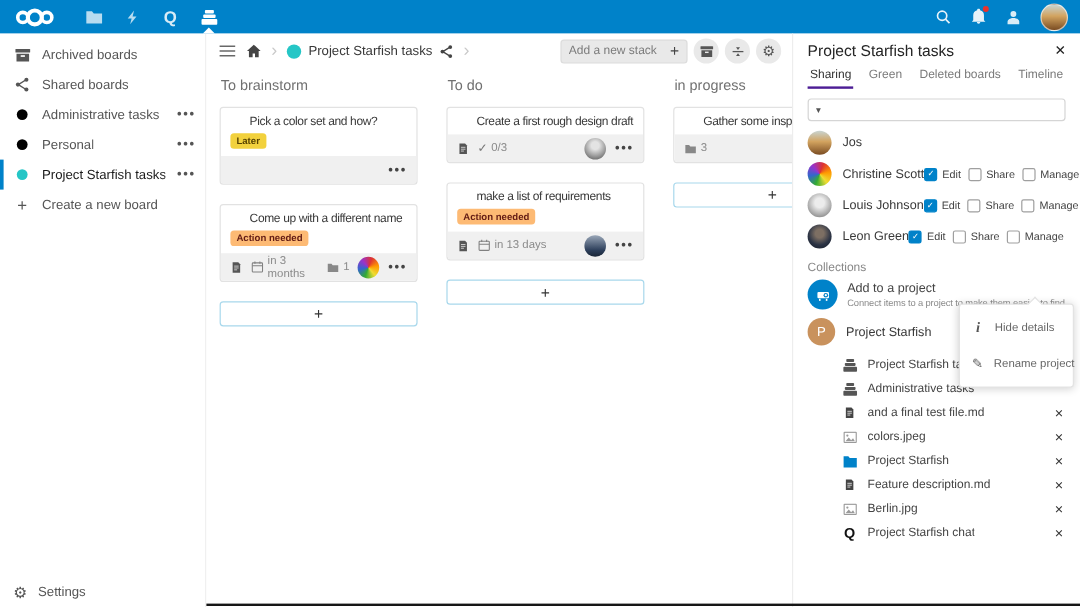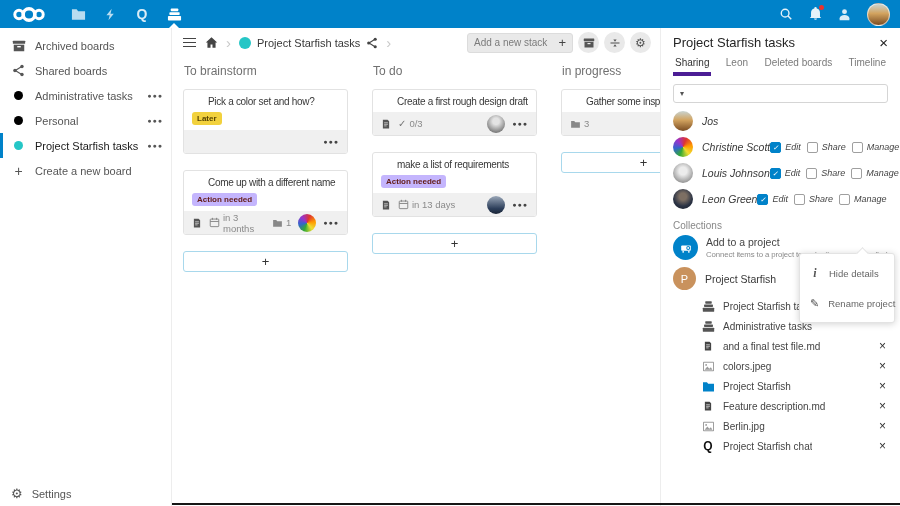"Sharing" .tab.active { border-bottom: 4px solid #4c1d95 -> 2px solid #4c1d95 }
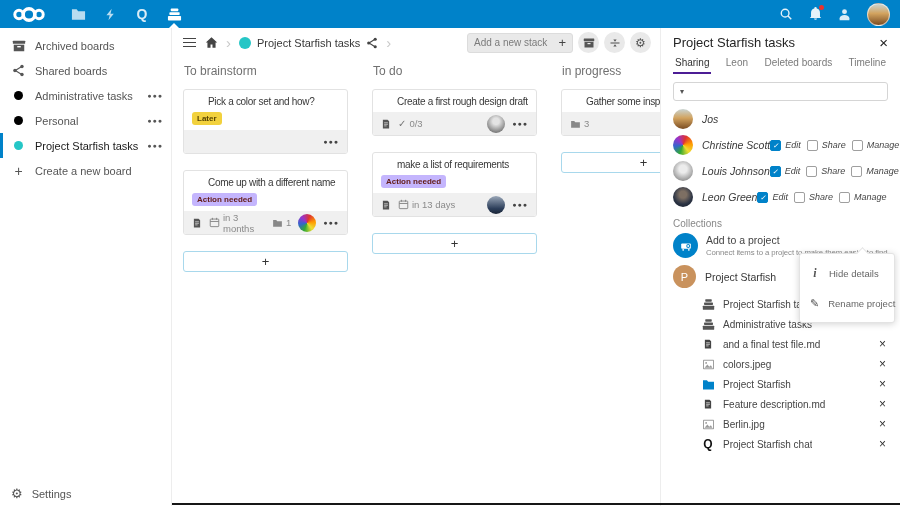"Leon" span.tab { text: Leon -> Green }
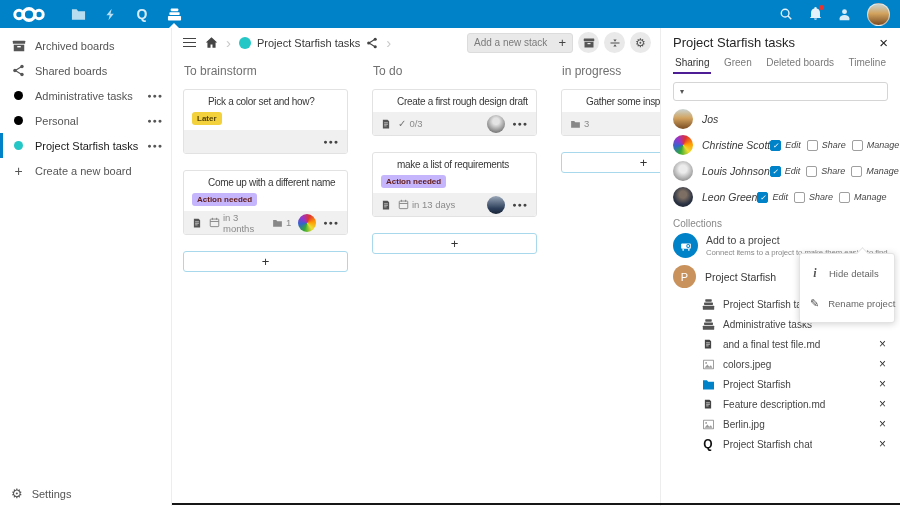"Jos" .user-row { font-style: italic -> none }
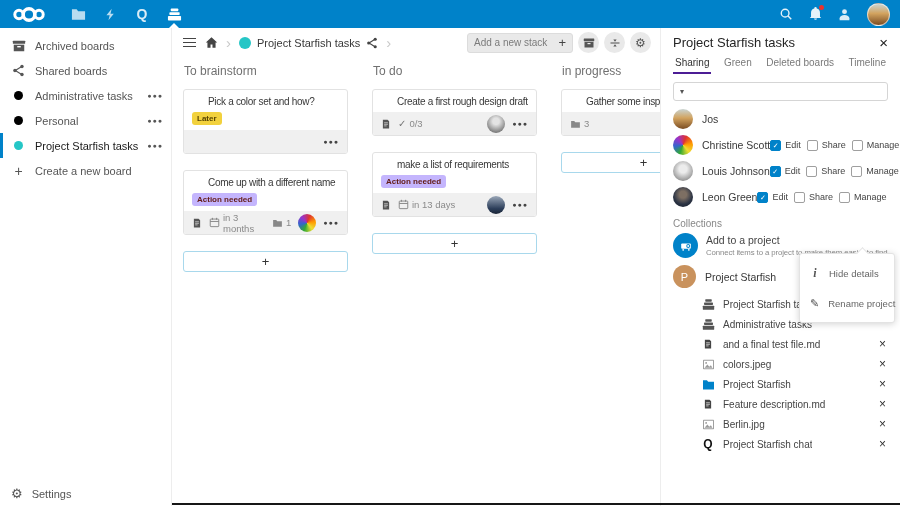"Action needed" .badge.action { background: #c4b5fd -> #fdba74 }
